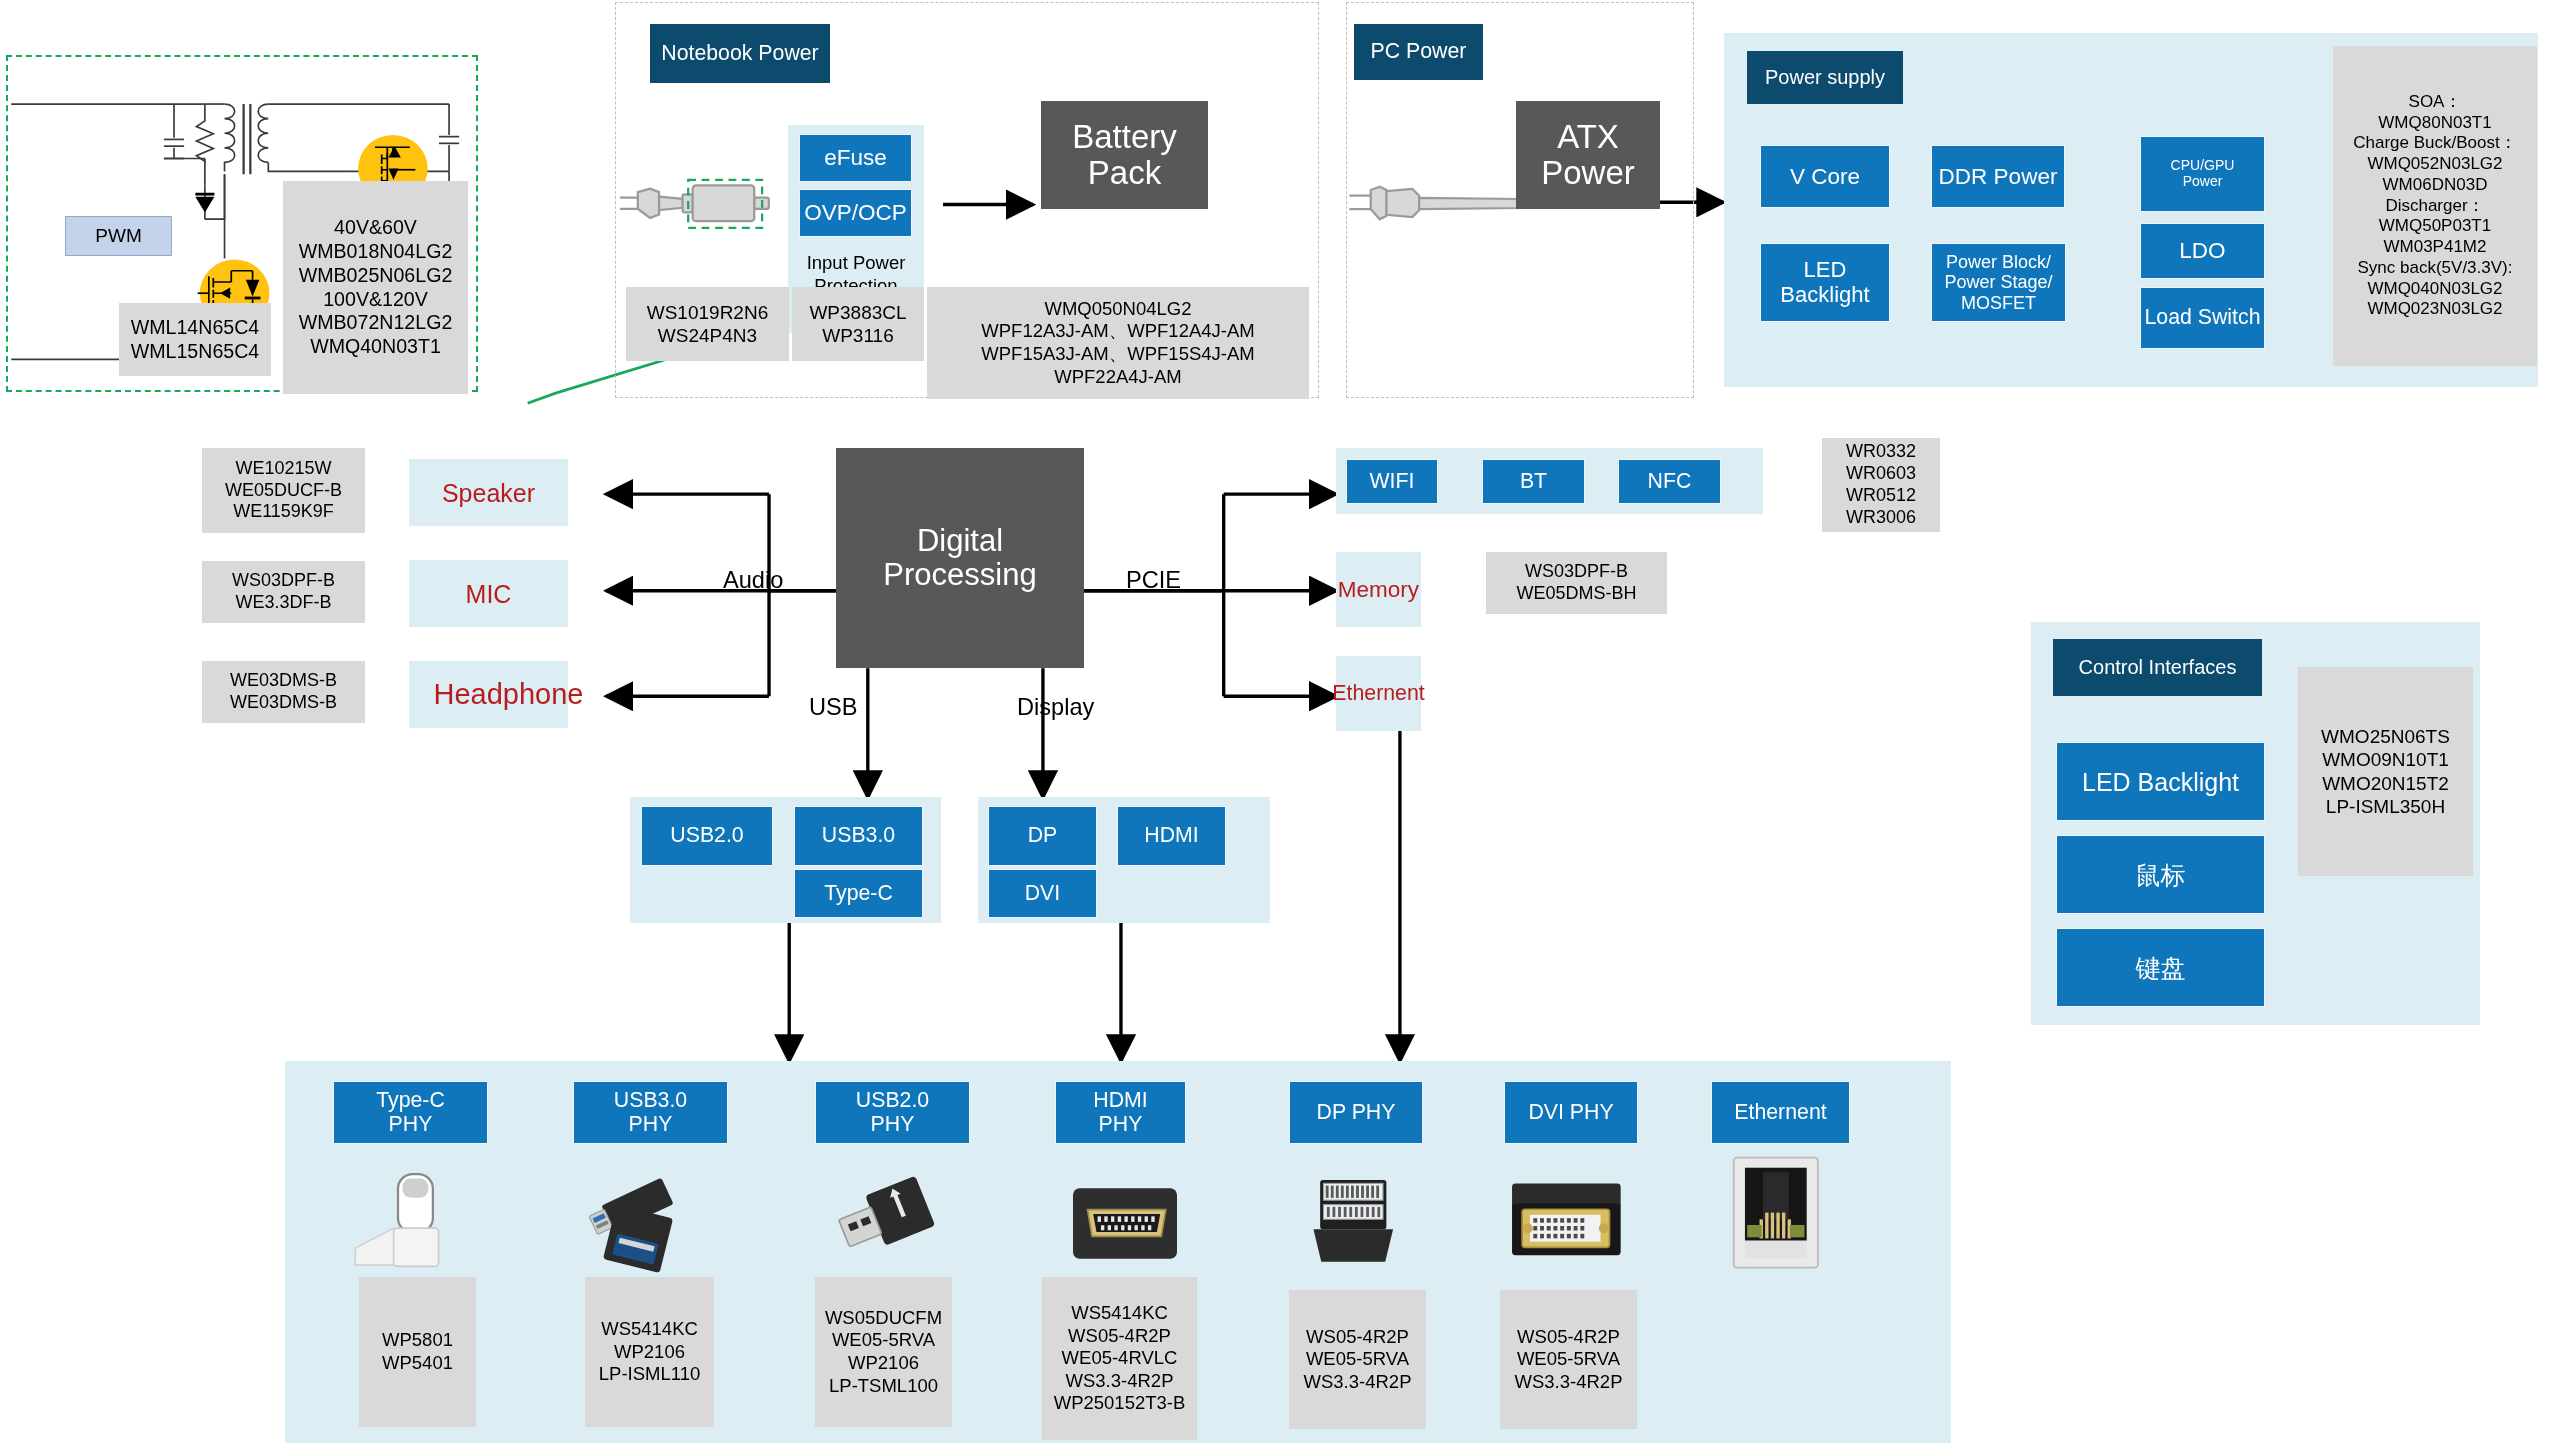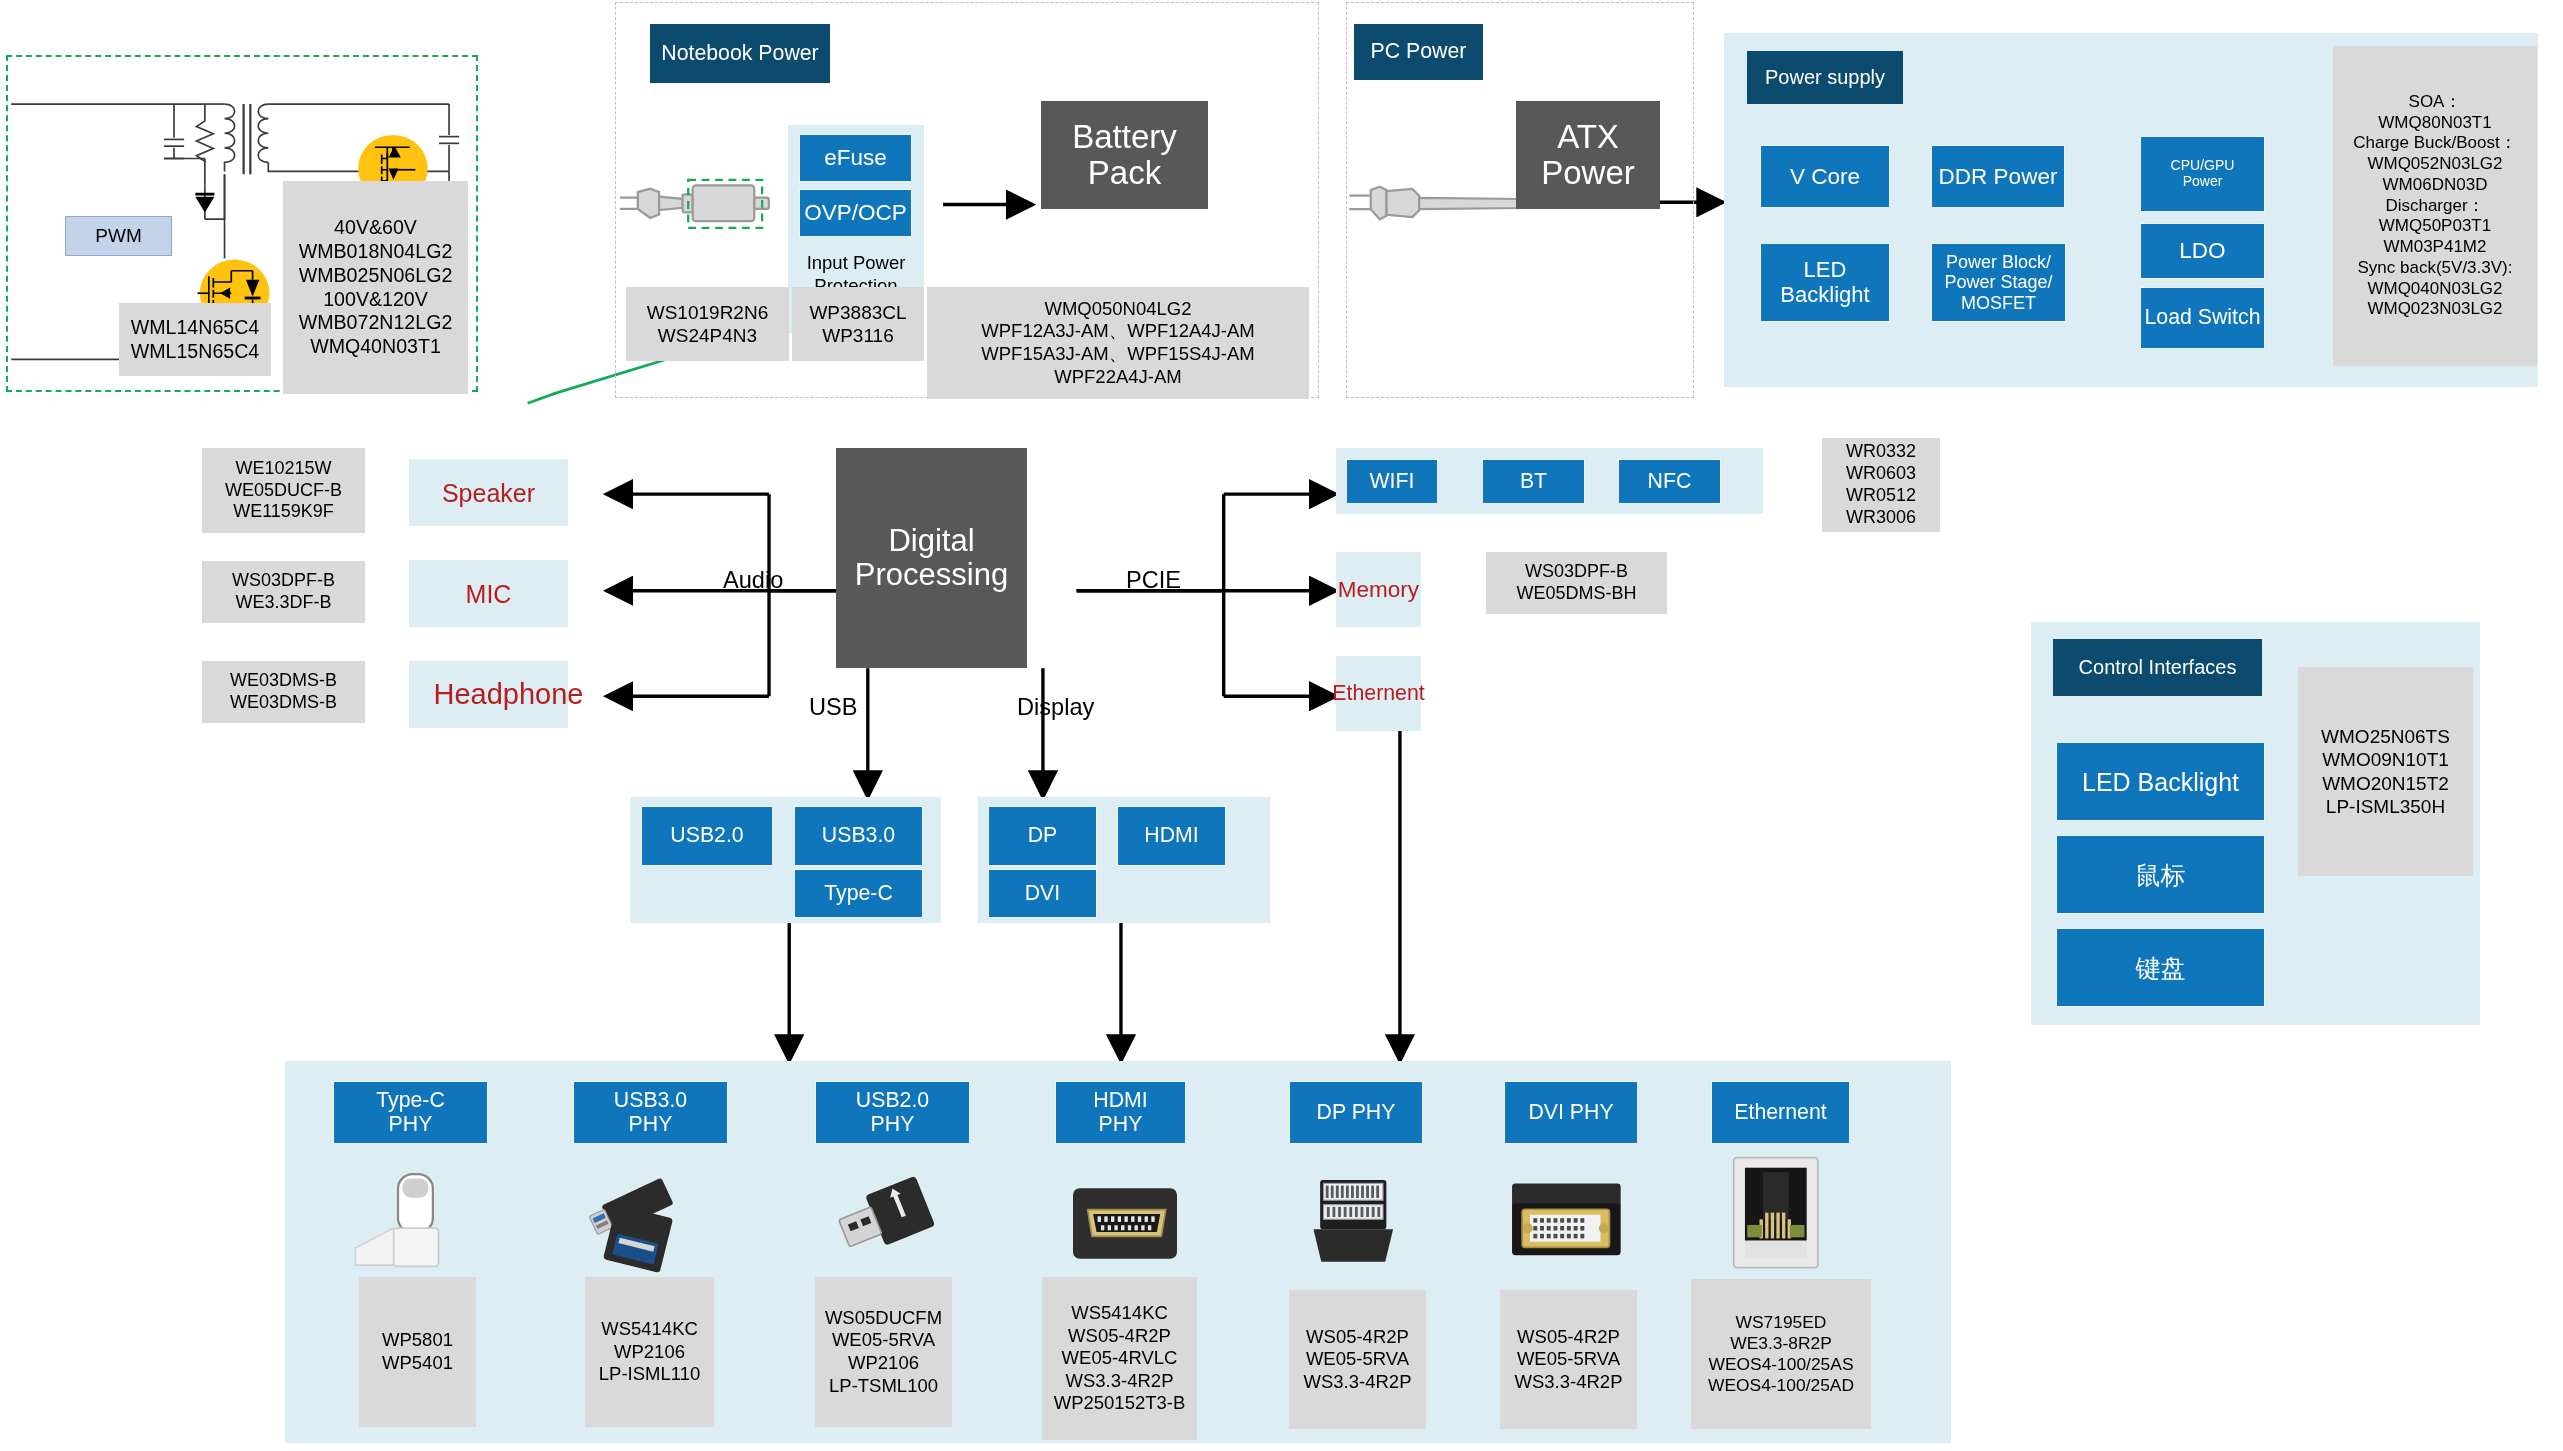"Digital" div.abs { width: 191px -> 248px }
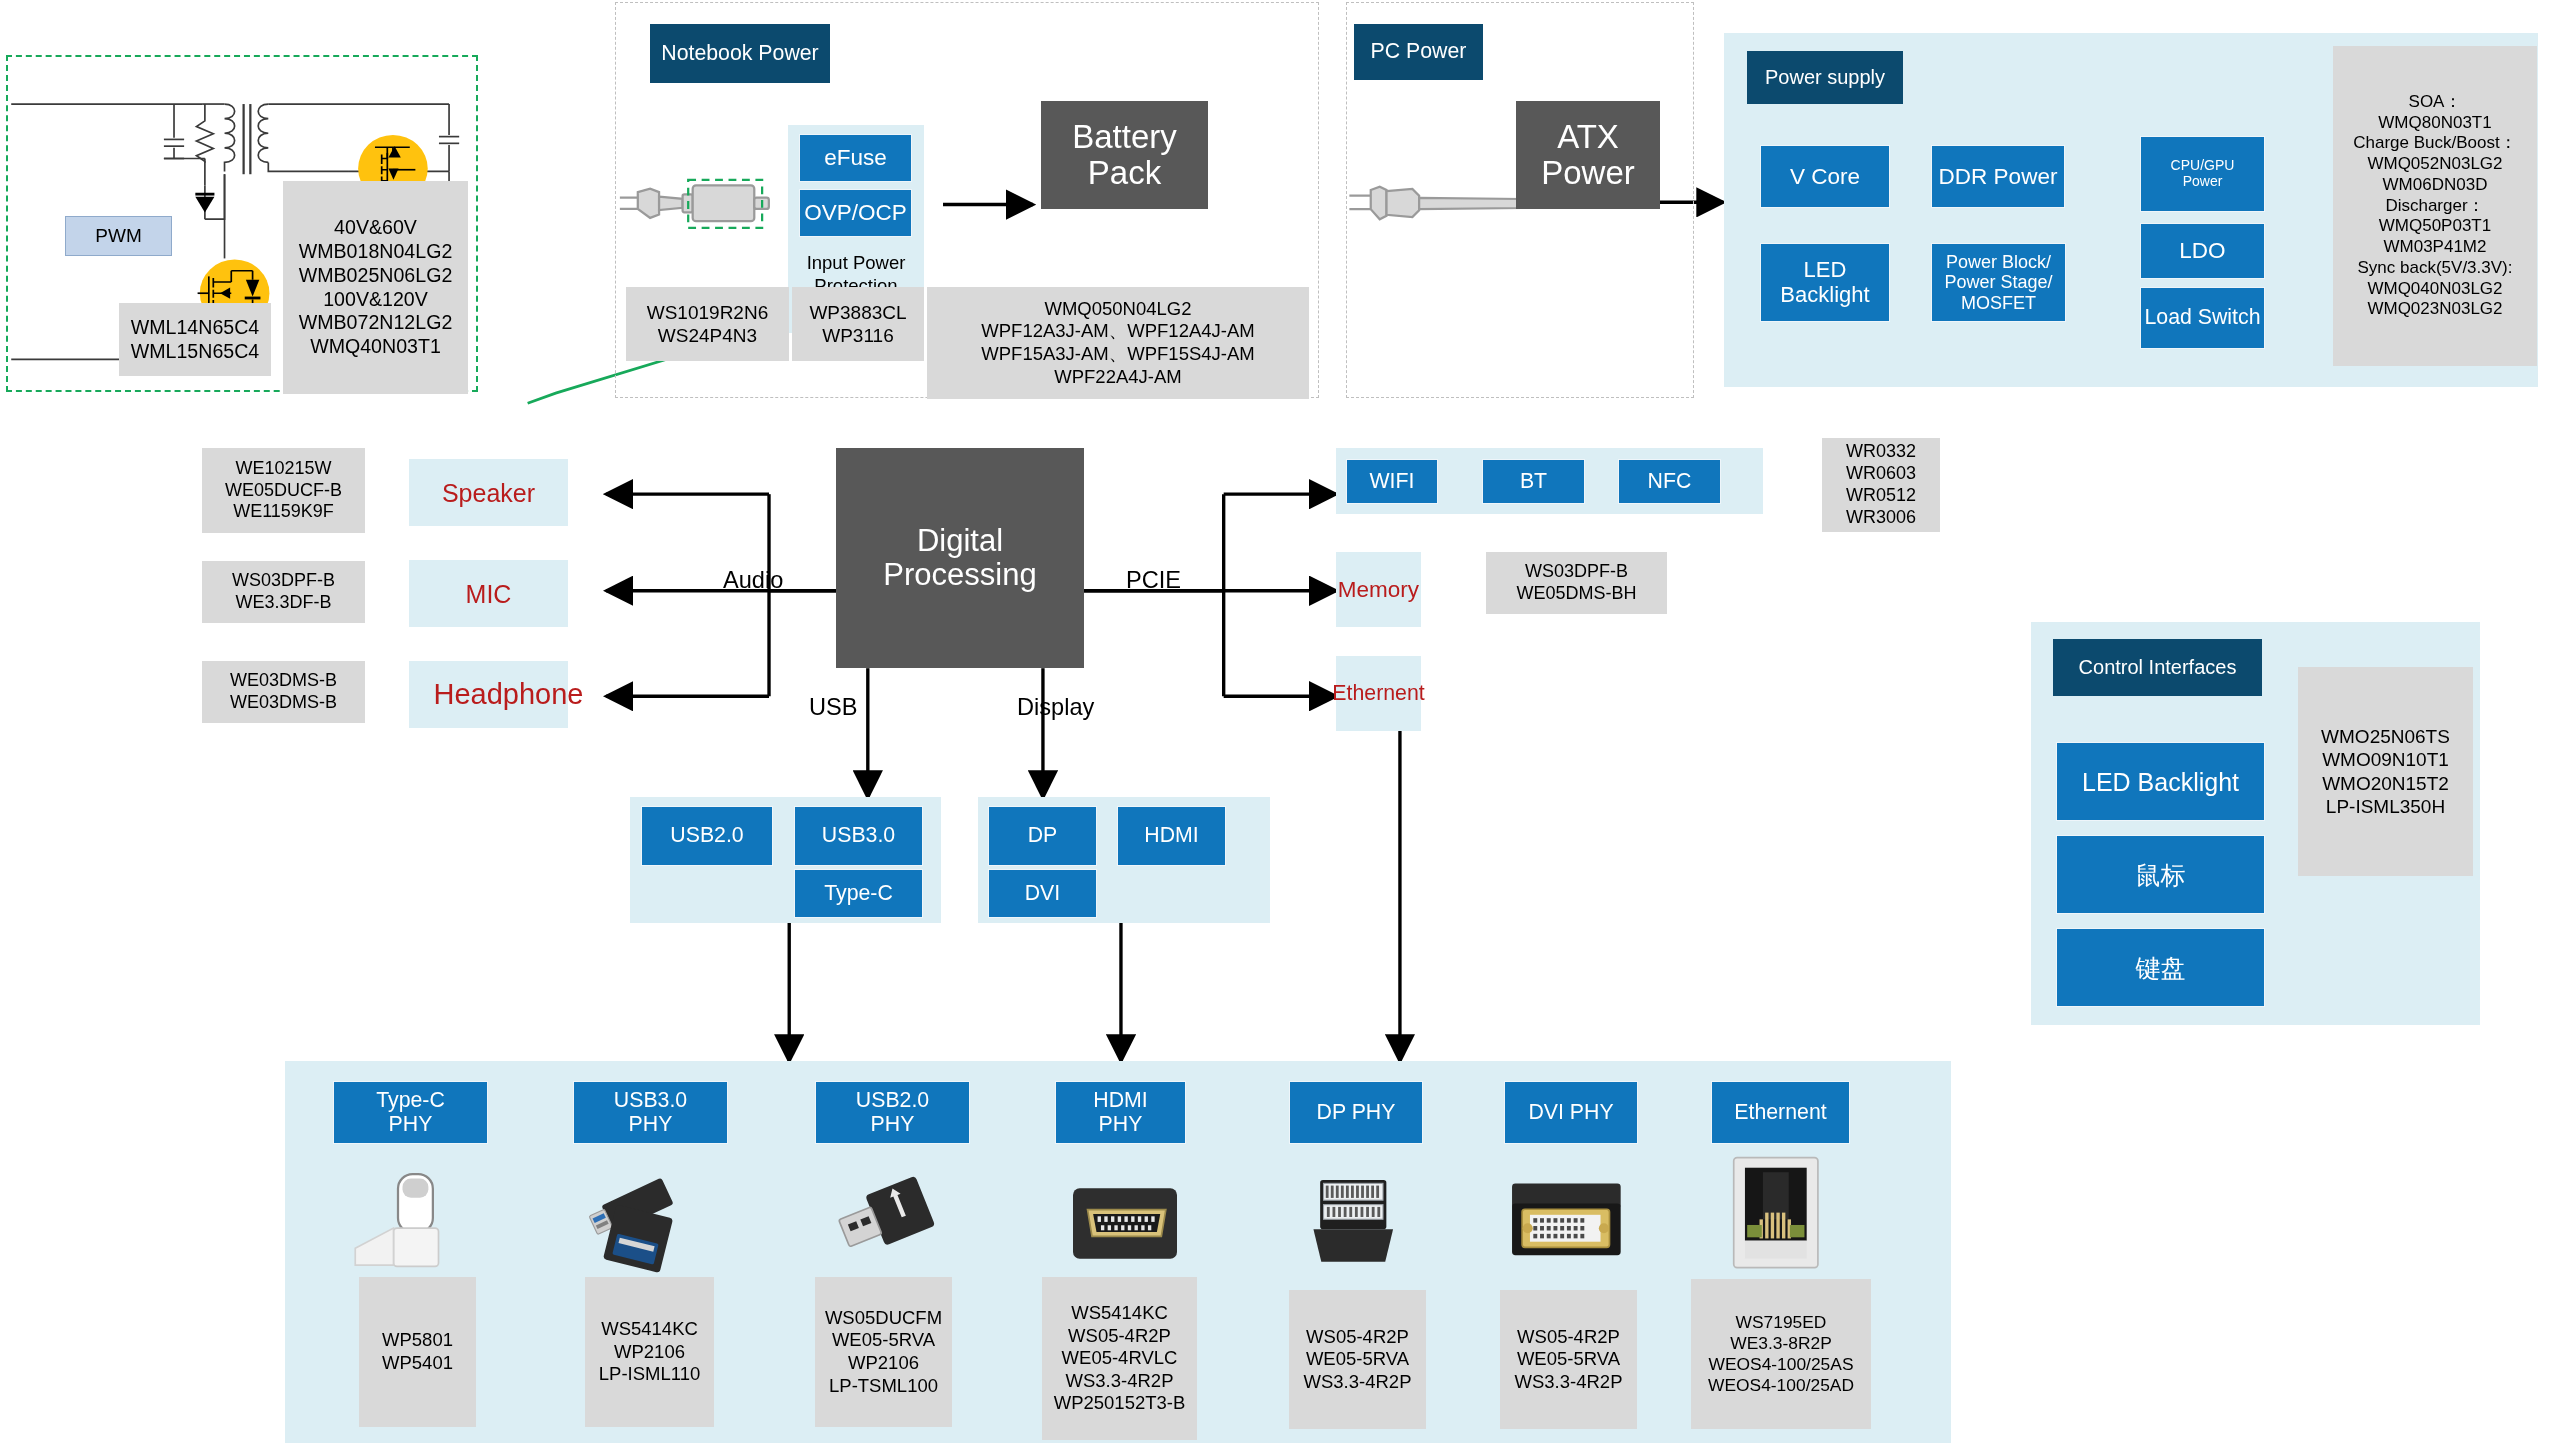"WS7195ED" div.abs { html: <div> <span>WS7195ED</span> <span>WE3.3-8R2P</span> <span>WEOS4-100/25AS</span> <span>WEOS4-100/25AD</span> </div> -> none }
